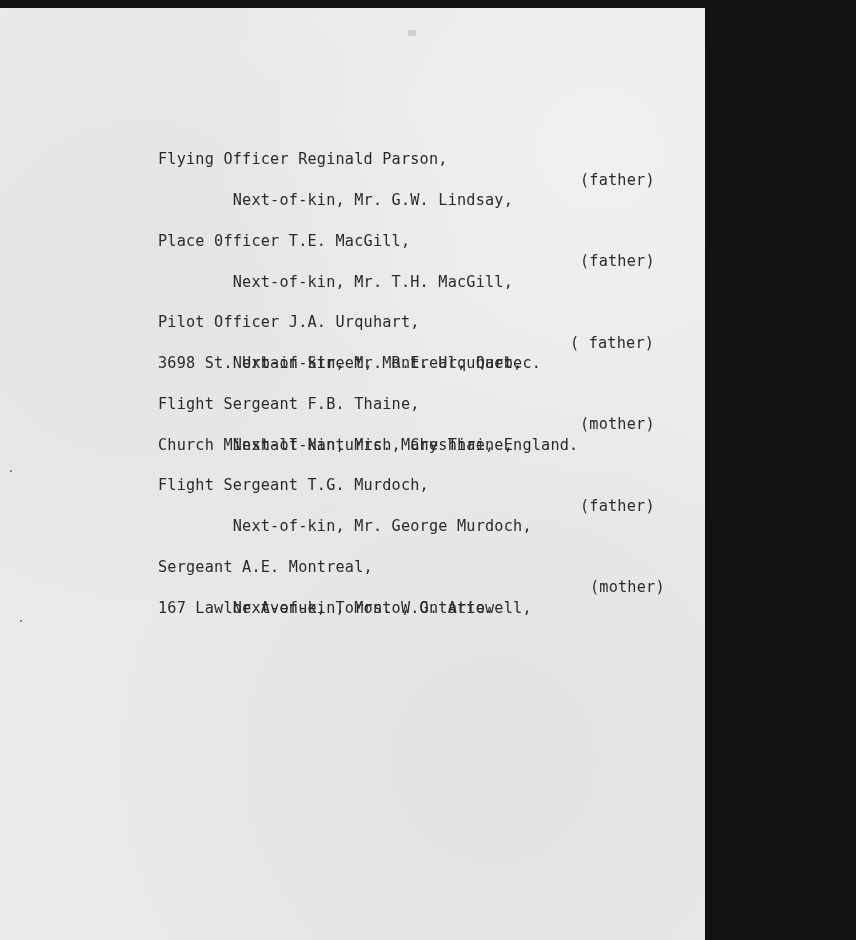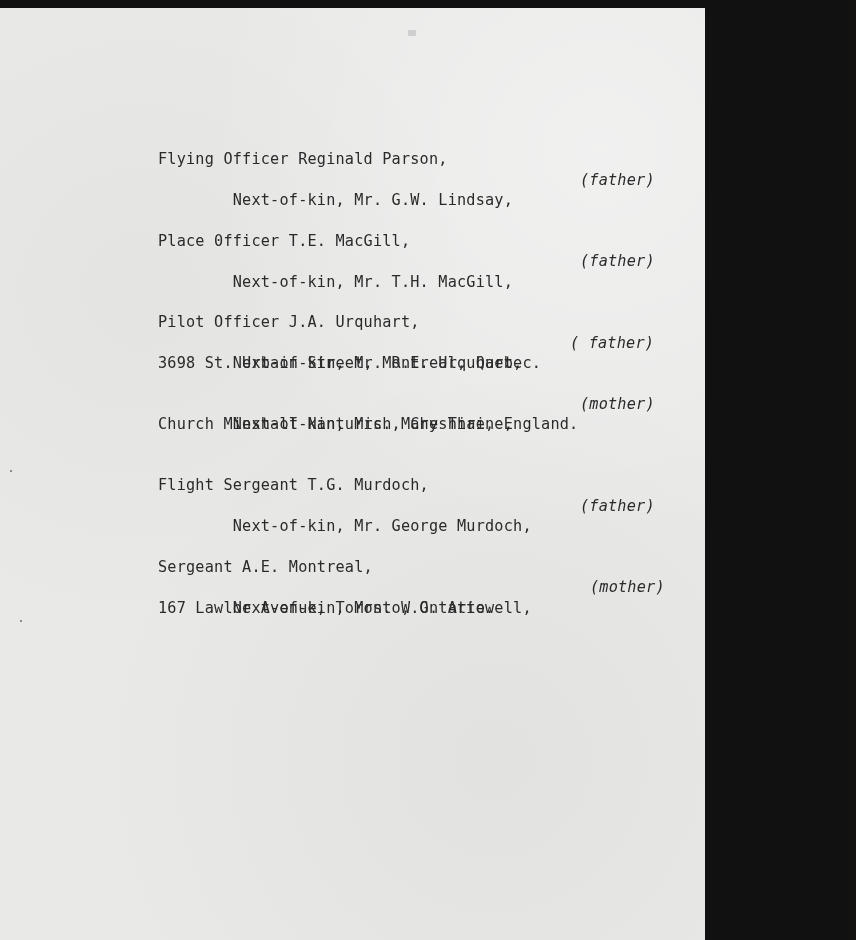"(father)" .rel { font-style: italic -> none }
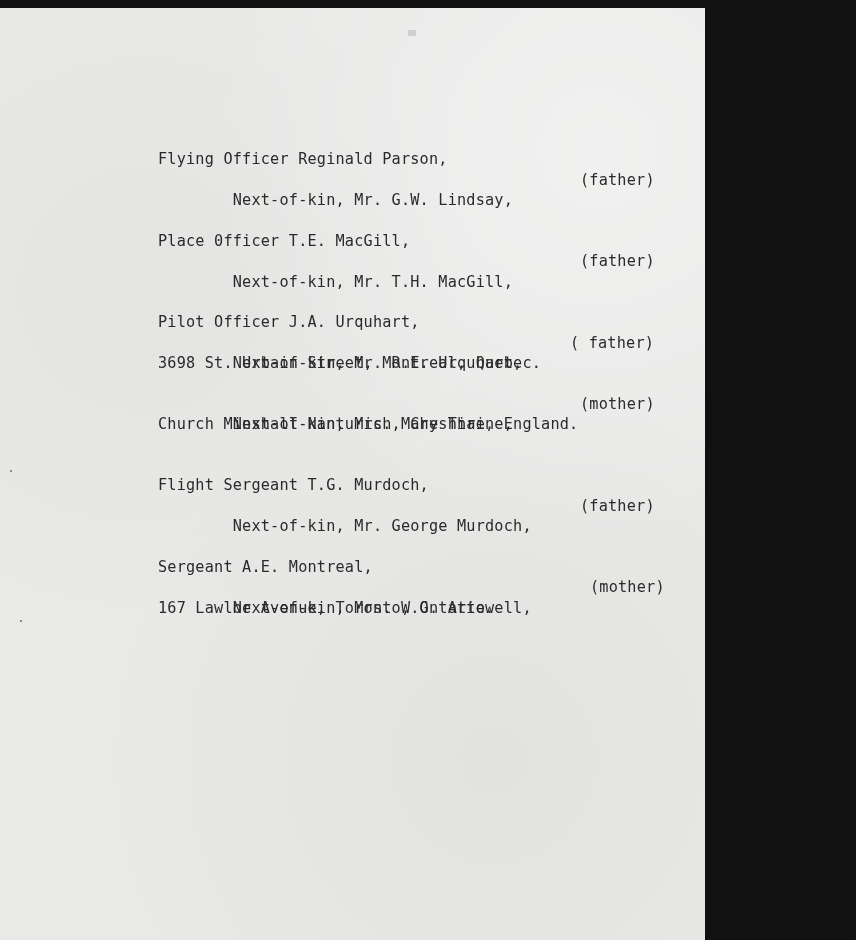"Flight Sergeant F.B. Thaine," div.line { html: none -> <div>Flight Sergeant F.B. Thaine,</div> }
